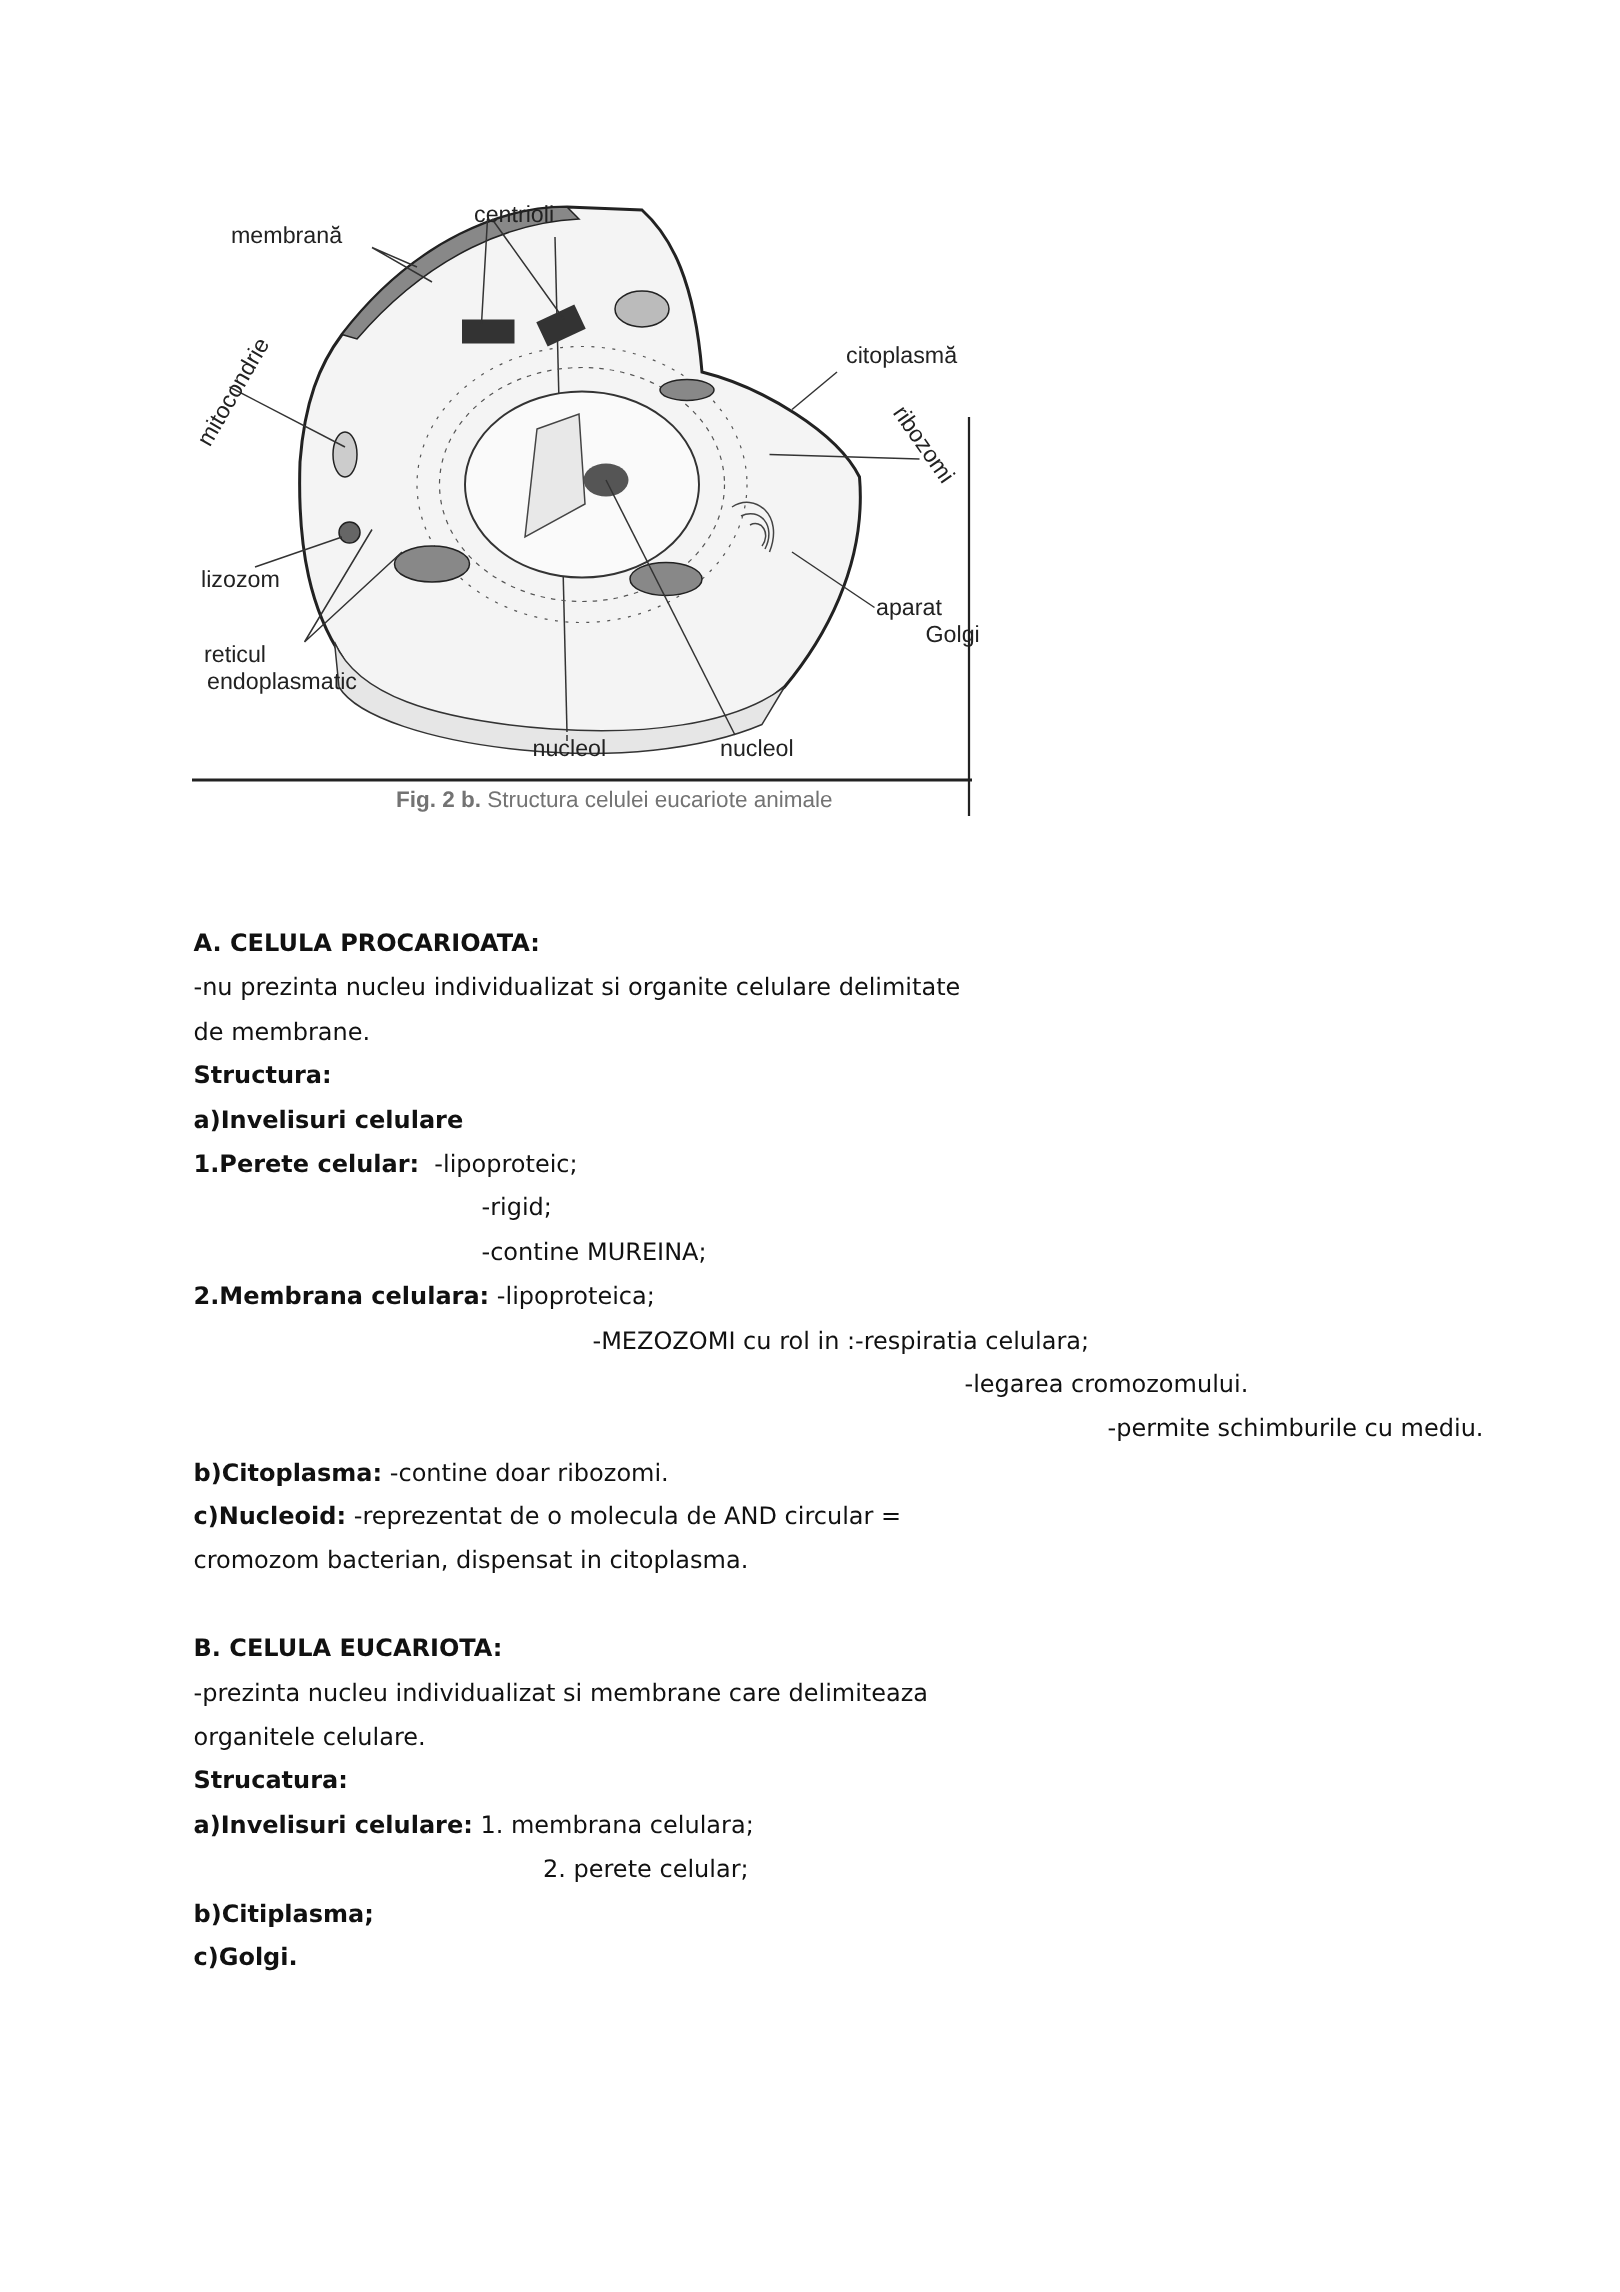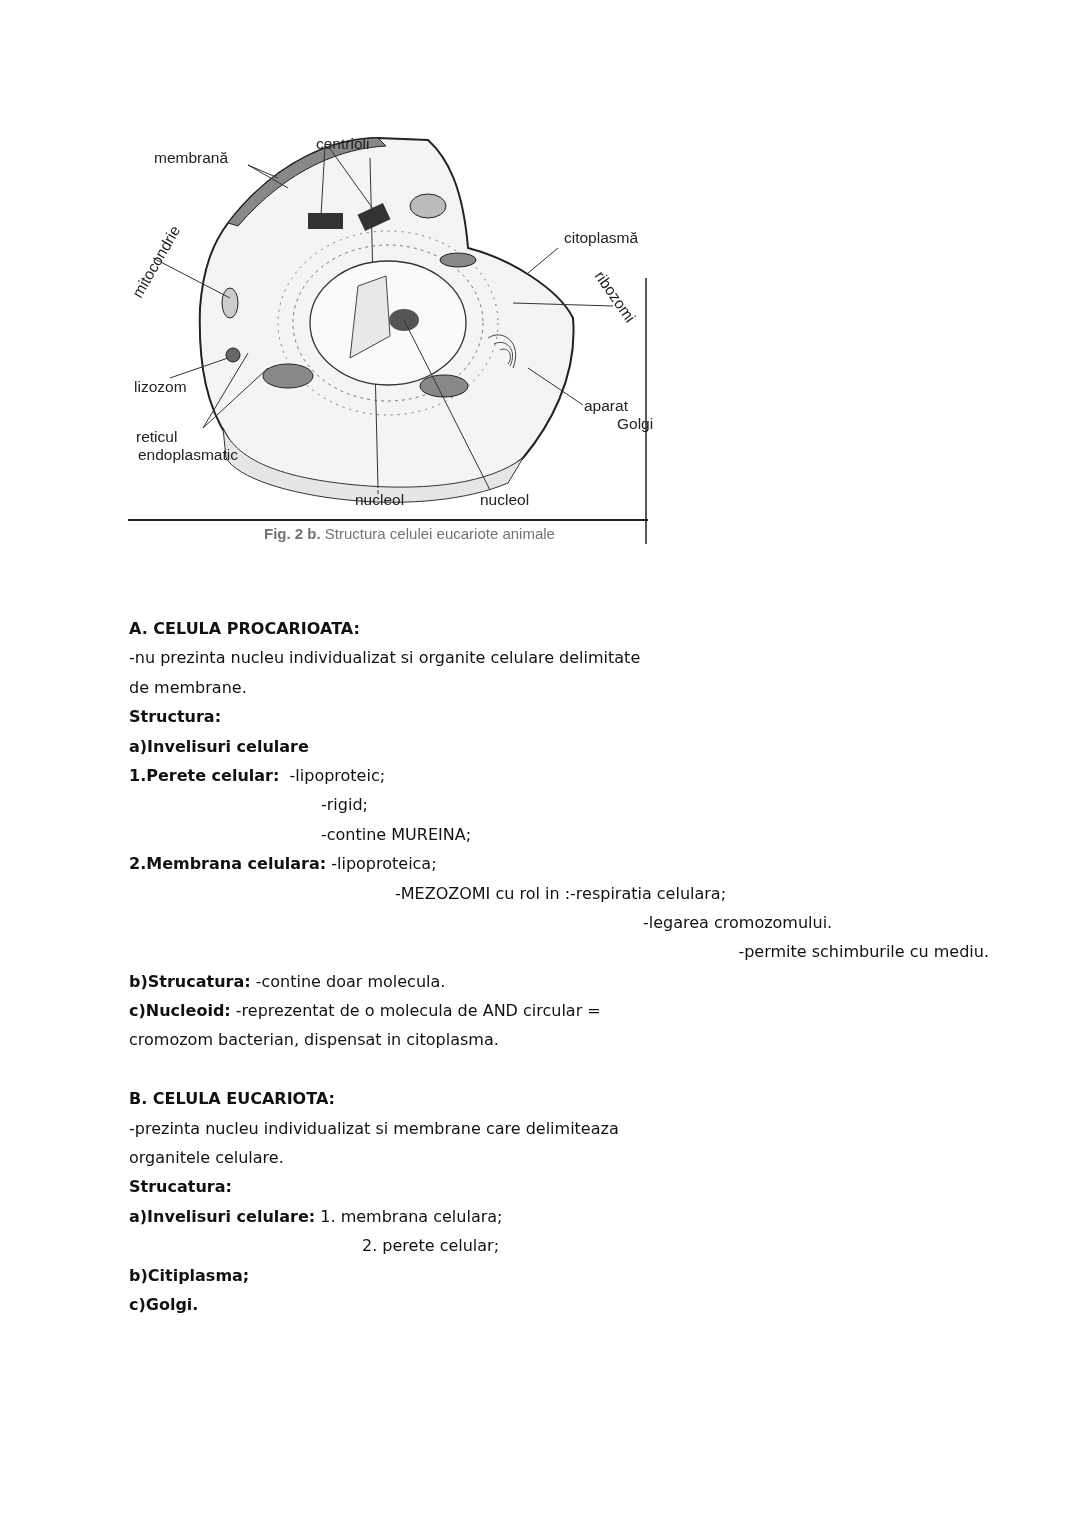"b)Strucatura:" span.b { text: Strucatura -> Citoplasma }
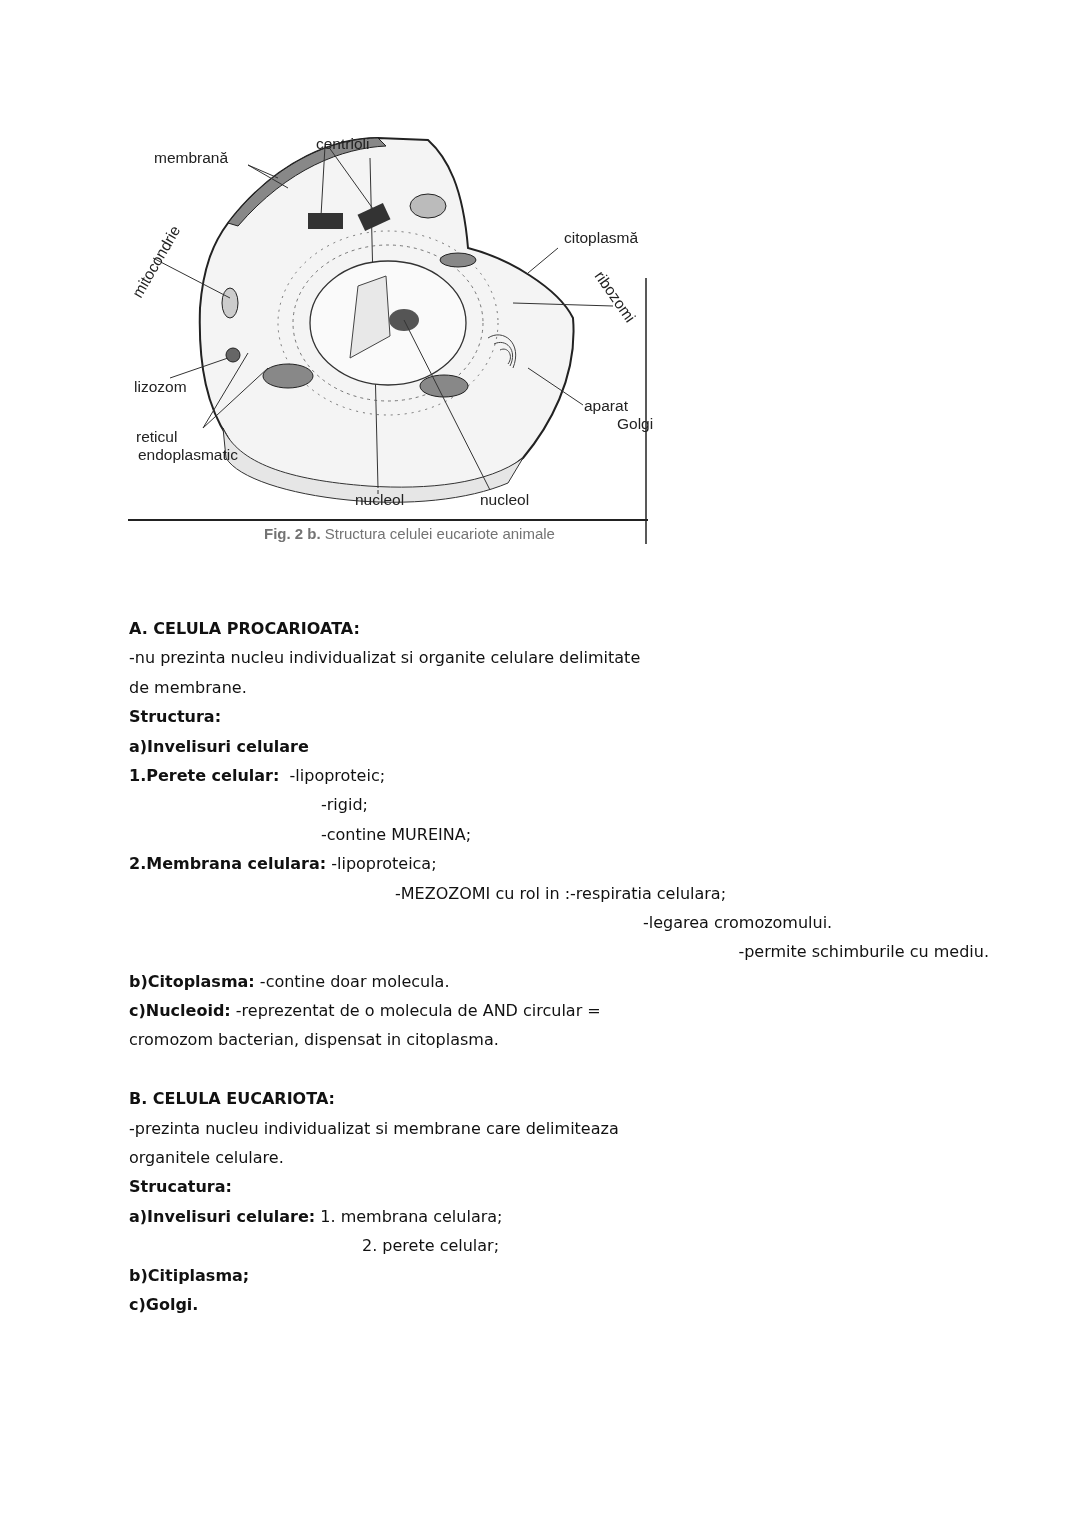"-contine doar molecula." span { text: molecula -> ribozomi }
